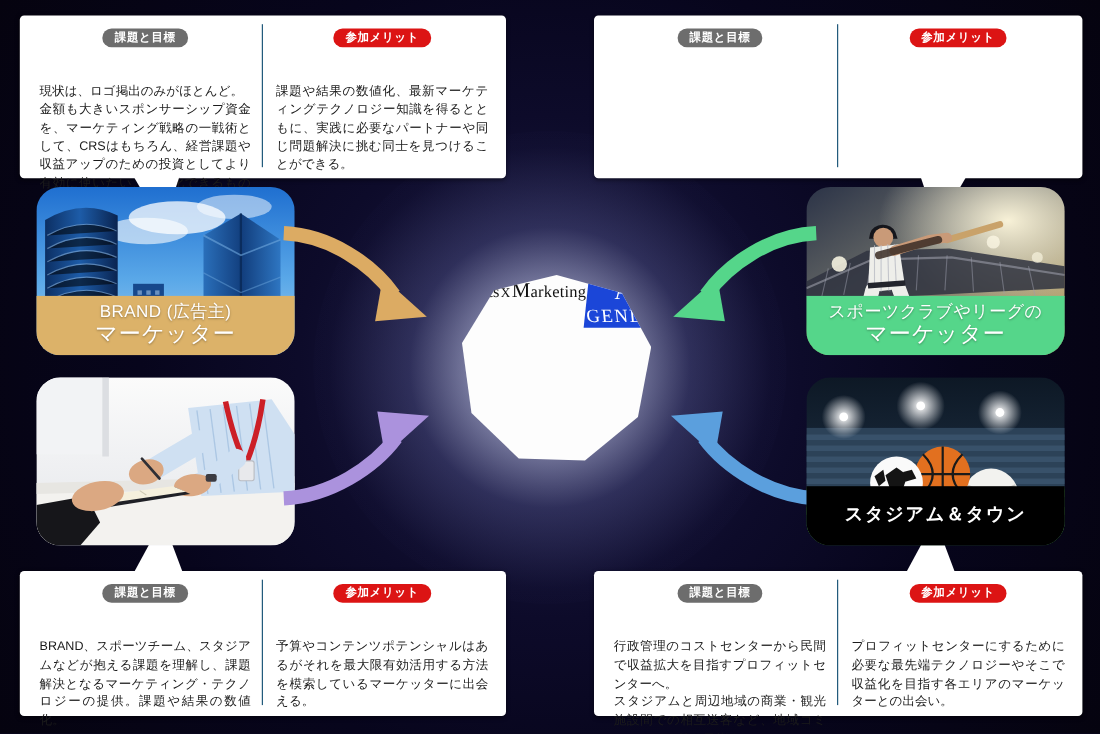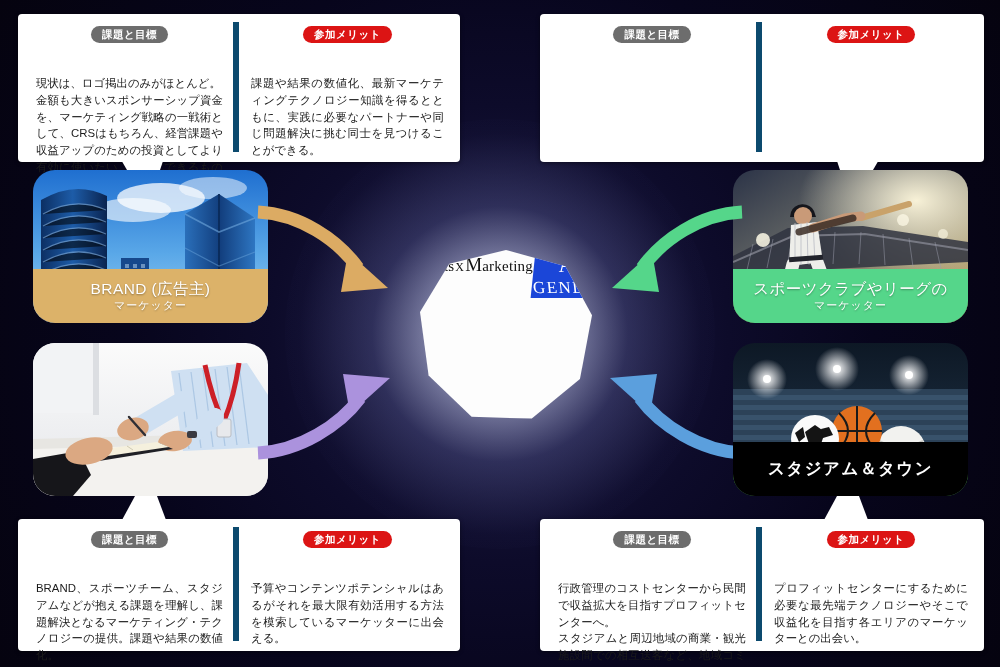"課題と目標" .panel-col.left { border-right: 6px solid #0c4a6e -> 1px solid #0c4a6e }
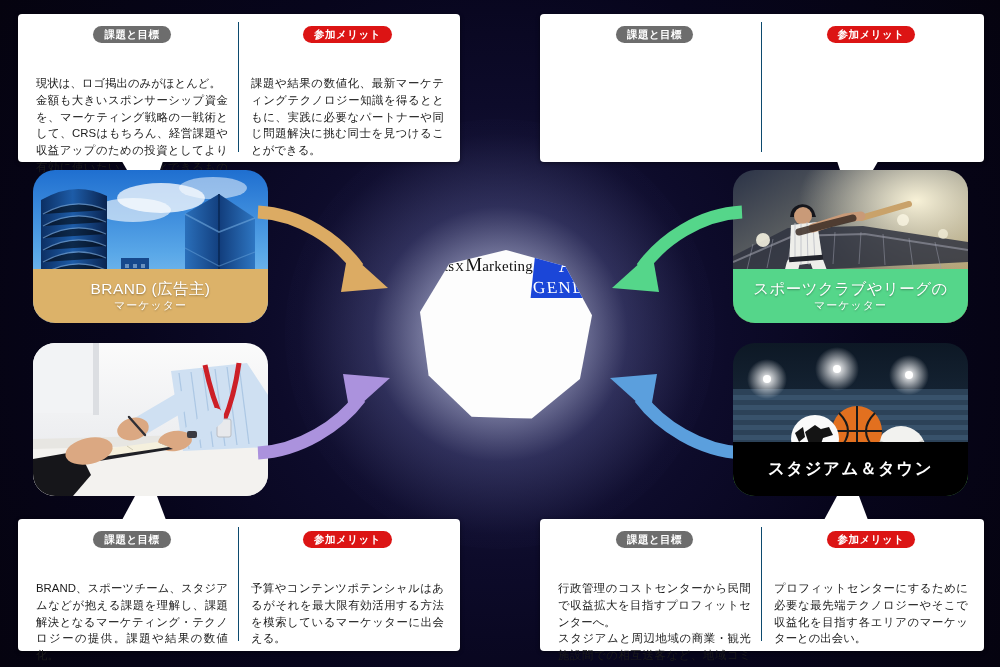"マーケッター" .cap .l2 { font-size: 11px -> 20px }
